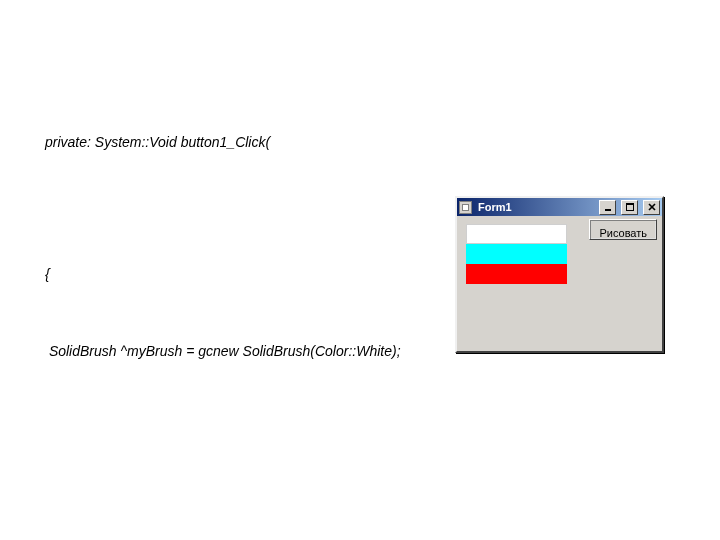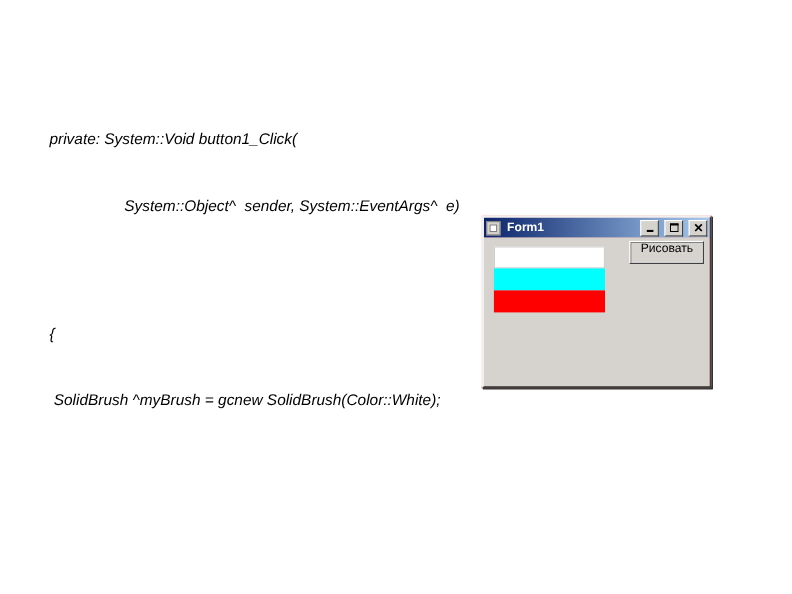"private: System::Void button1_Click(" .code-area .line { margin-top: none -> 16px }
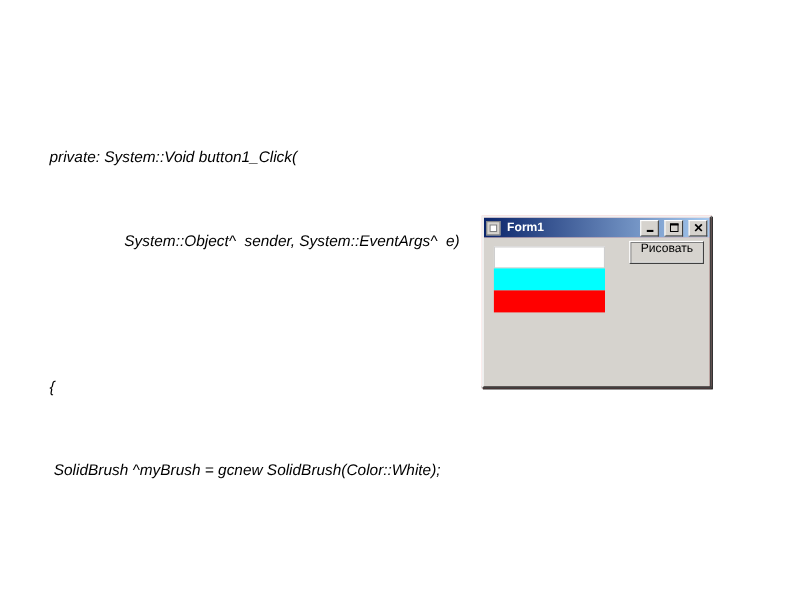"Form1" .win { background: #fca5a5 -> #0f766e; left: 438px -> 455px }
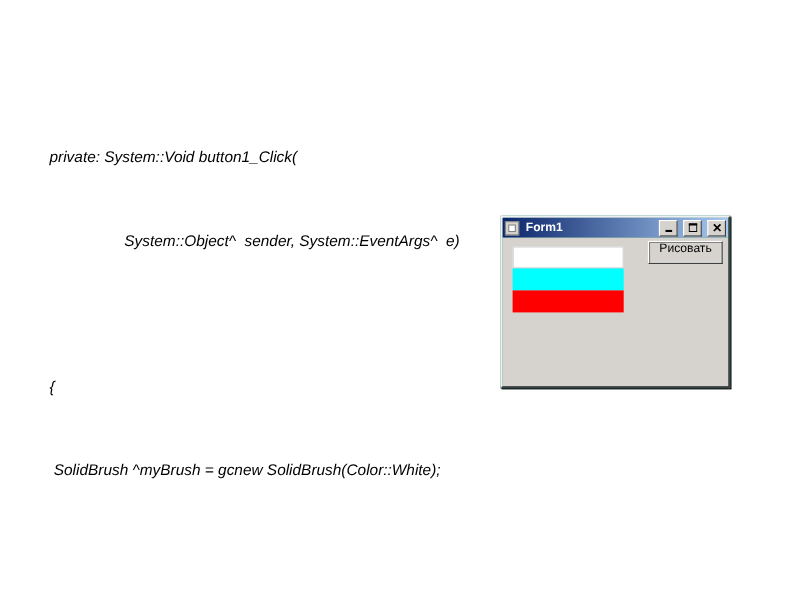"System::Object^ sender," span.line { html: <span>System::Object^ sender, System::EventArgs^ e)</span> -> none }
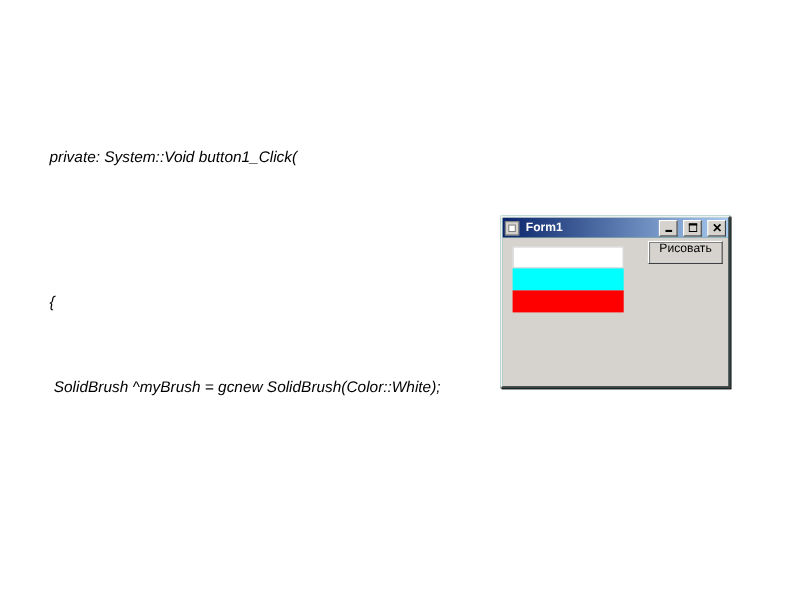"Рисовать" .draw-btn { align-items: flex-start -> flex-end }
